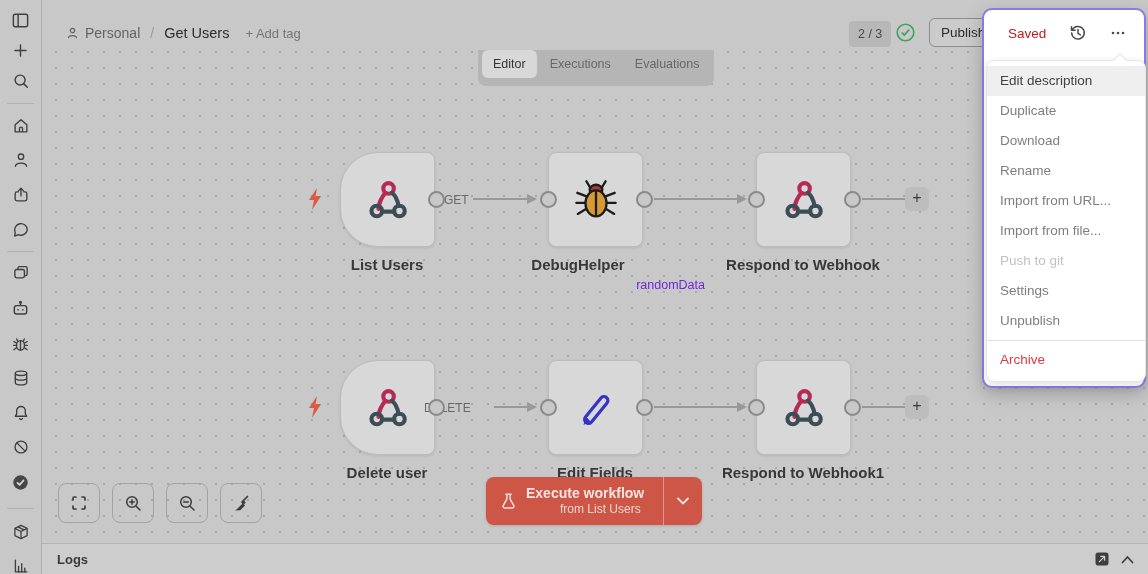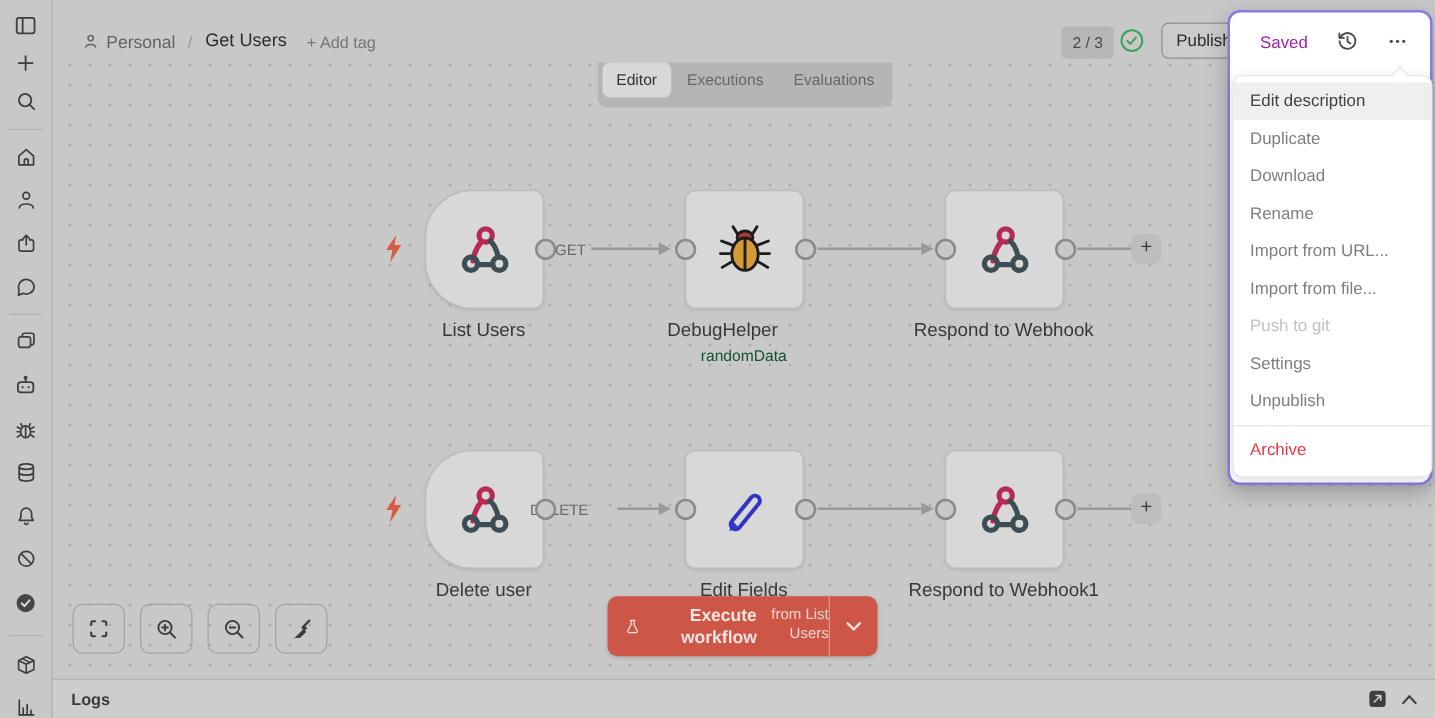"Saved" .saved-txt { color: #a21caf -> #b91c1c }
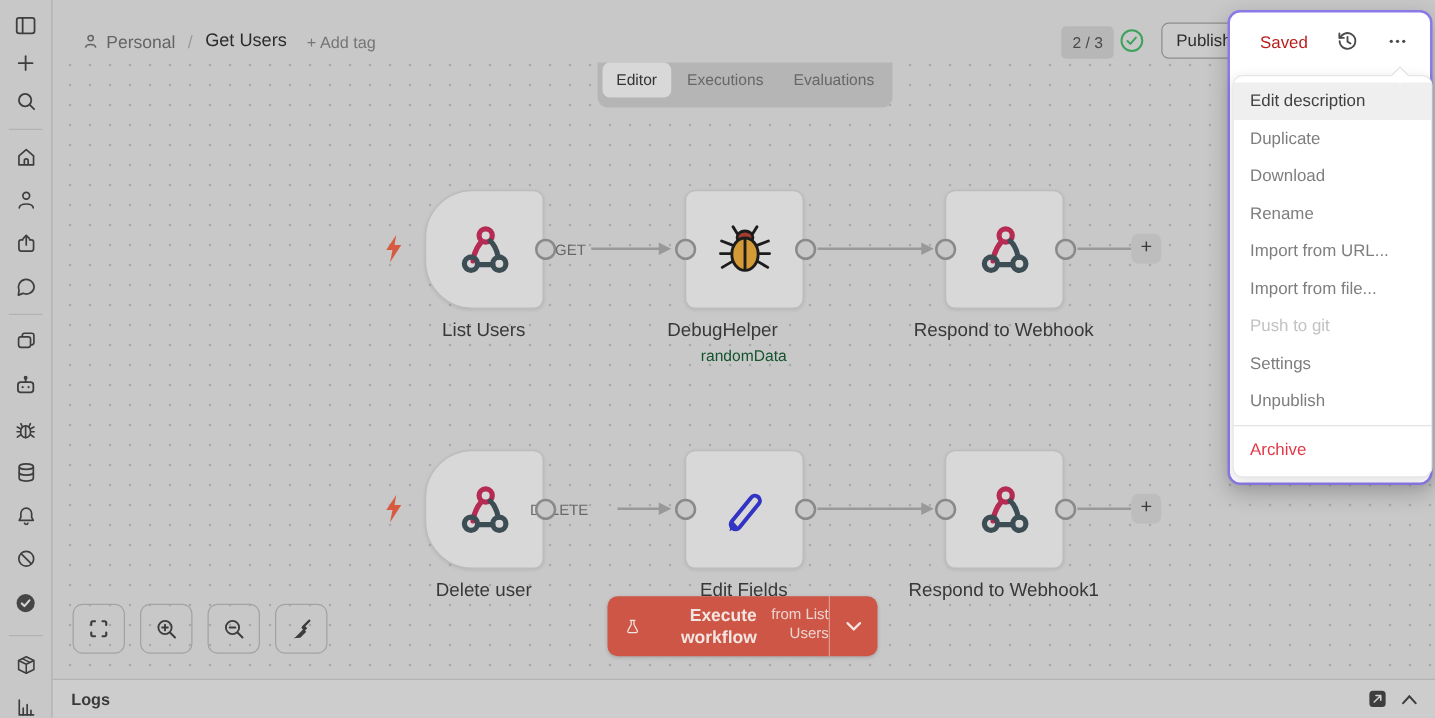"List Users" .node-label { font-weight: 400 -> 700 }
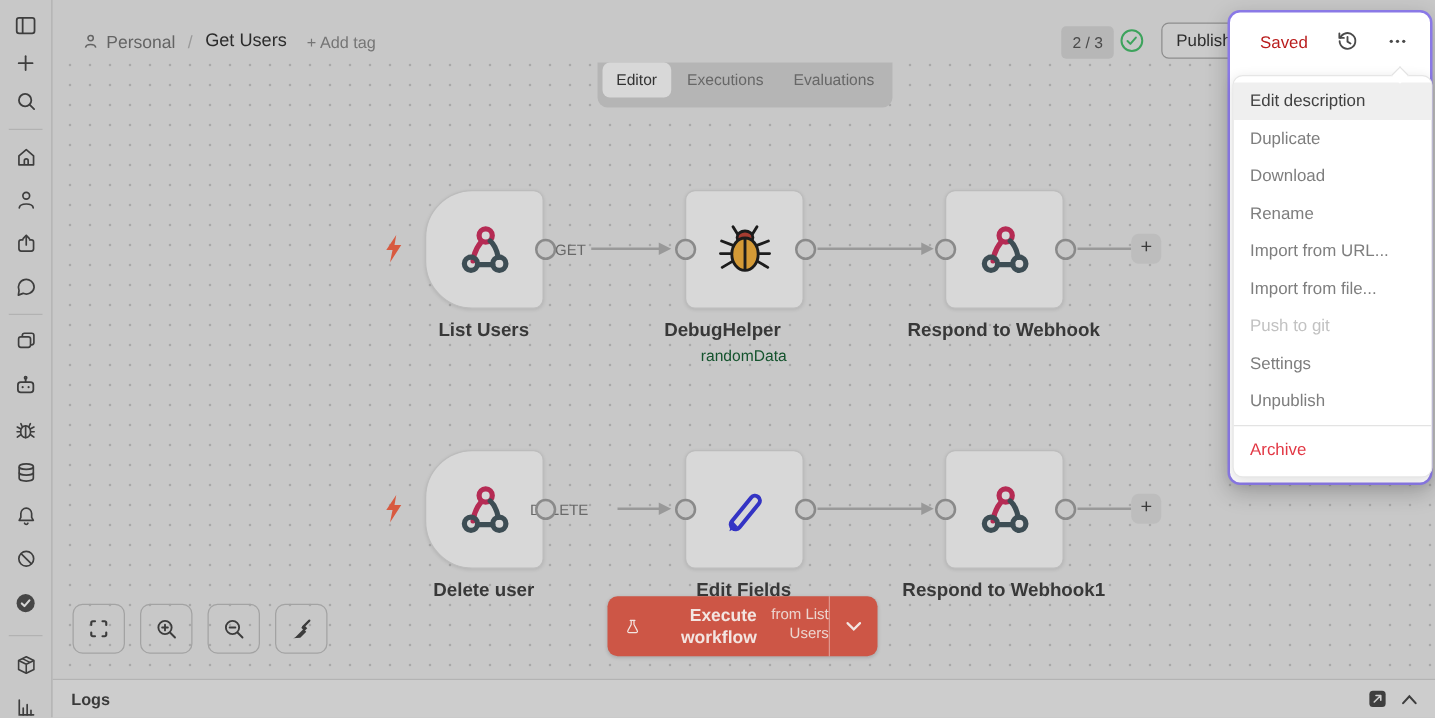"randomData" .node-sub { color: #14532d -> #6d28d9; text-align: center -> right }
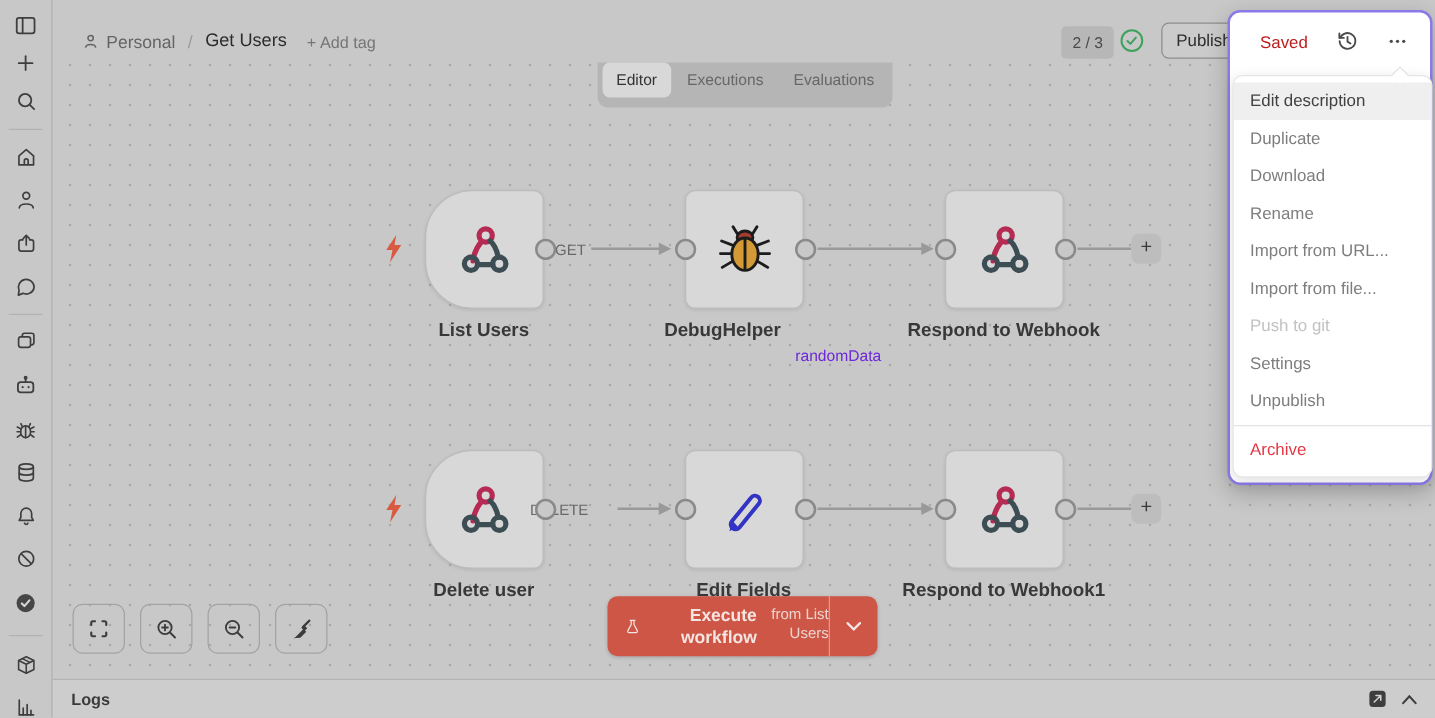"Execute workflow" .exec-texts { flex-direction: row -> column; text-align: right -> none }
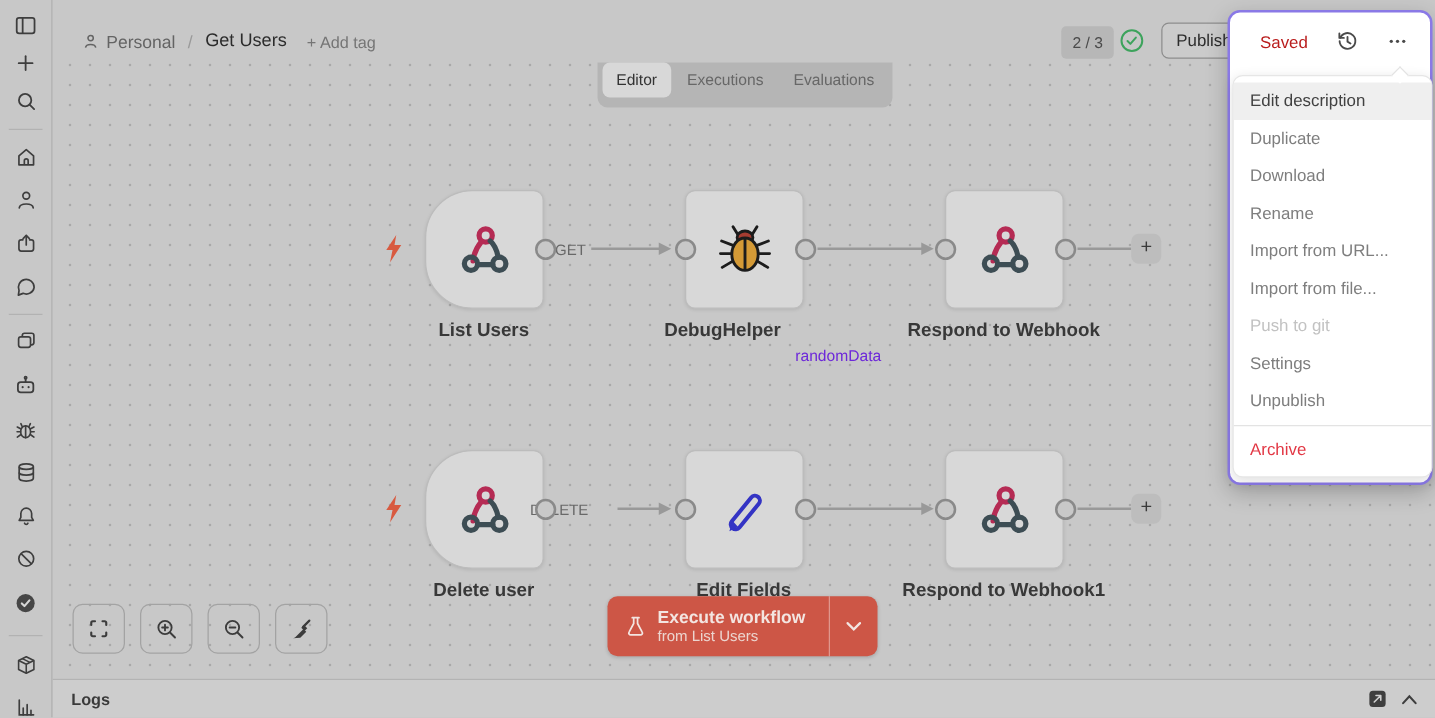"from List Users" .exec-sub { margin-left: none -> 34px }
